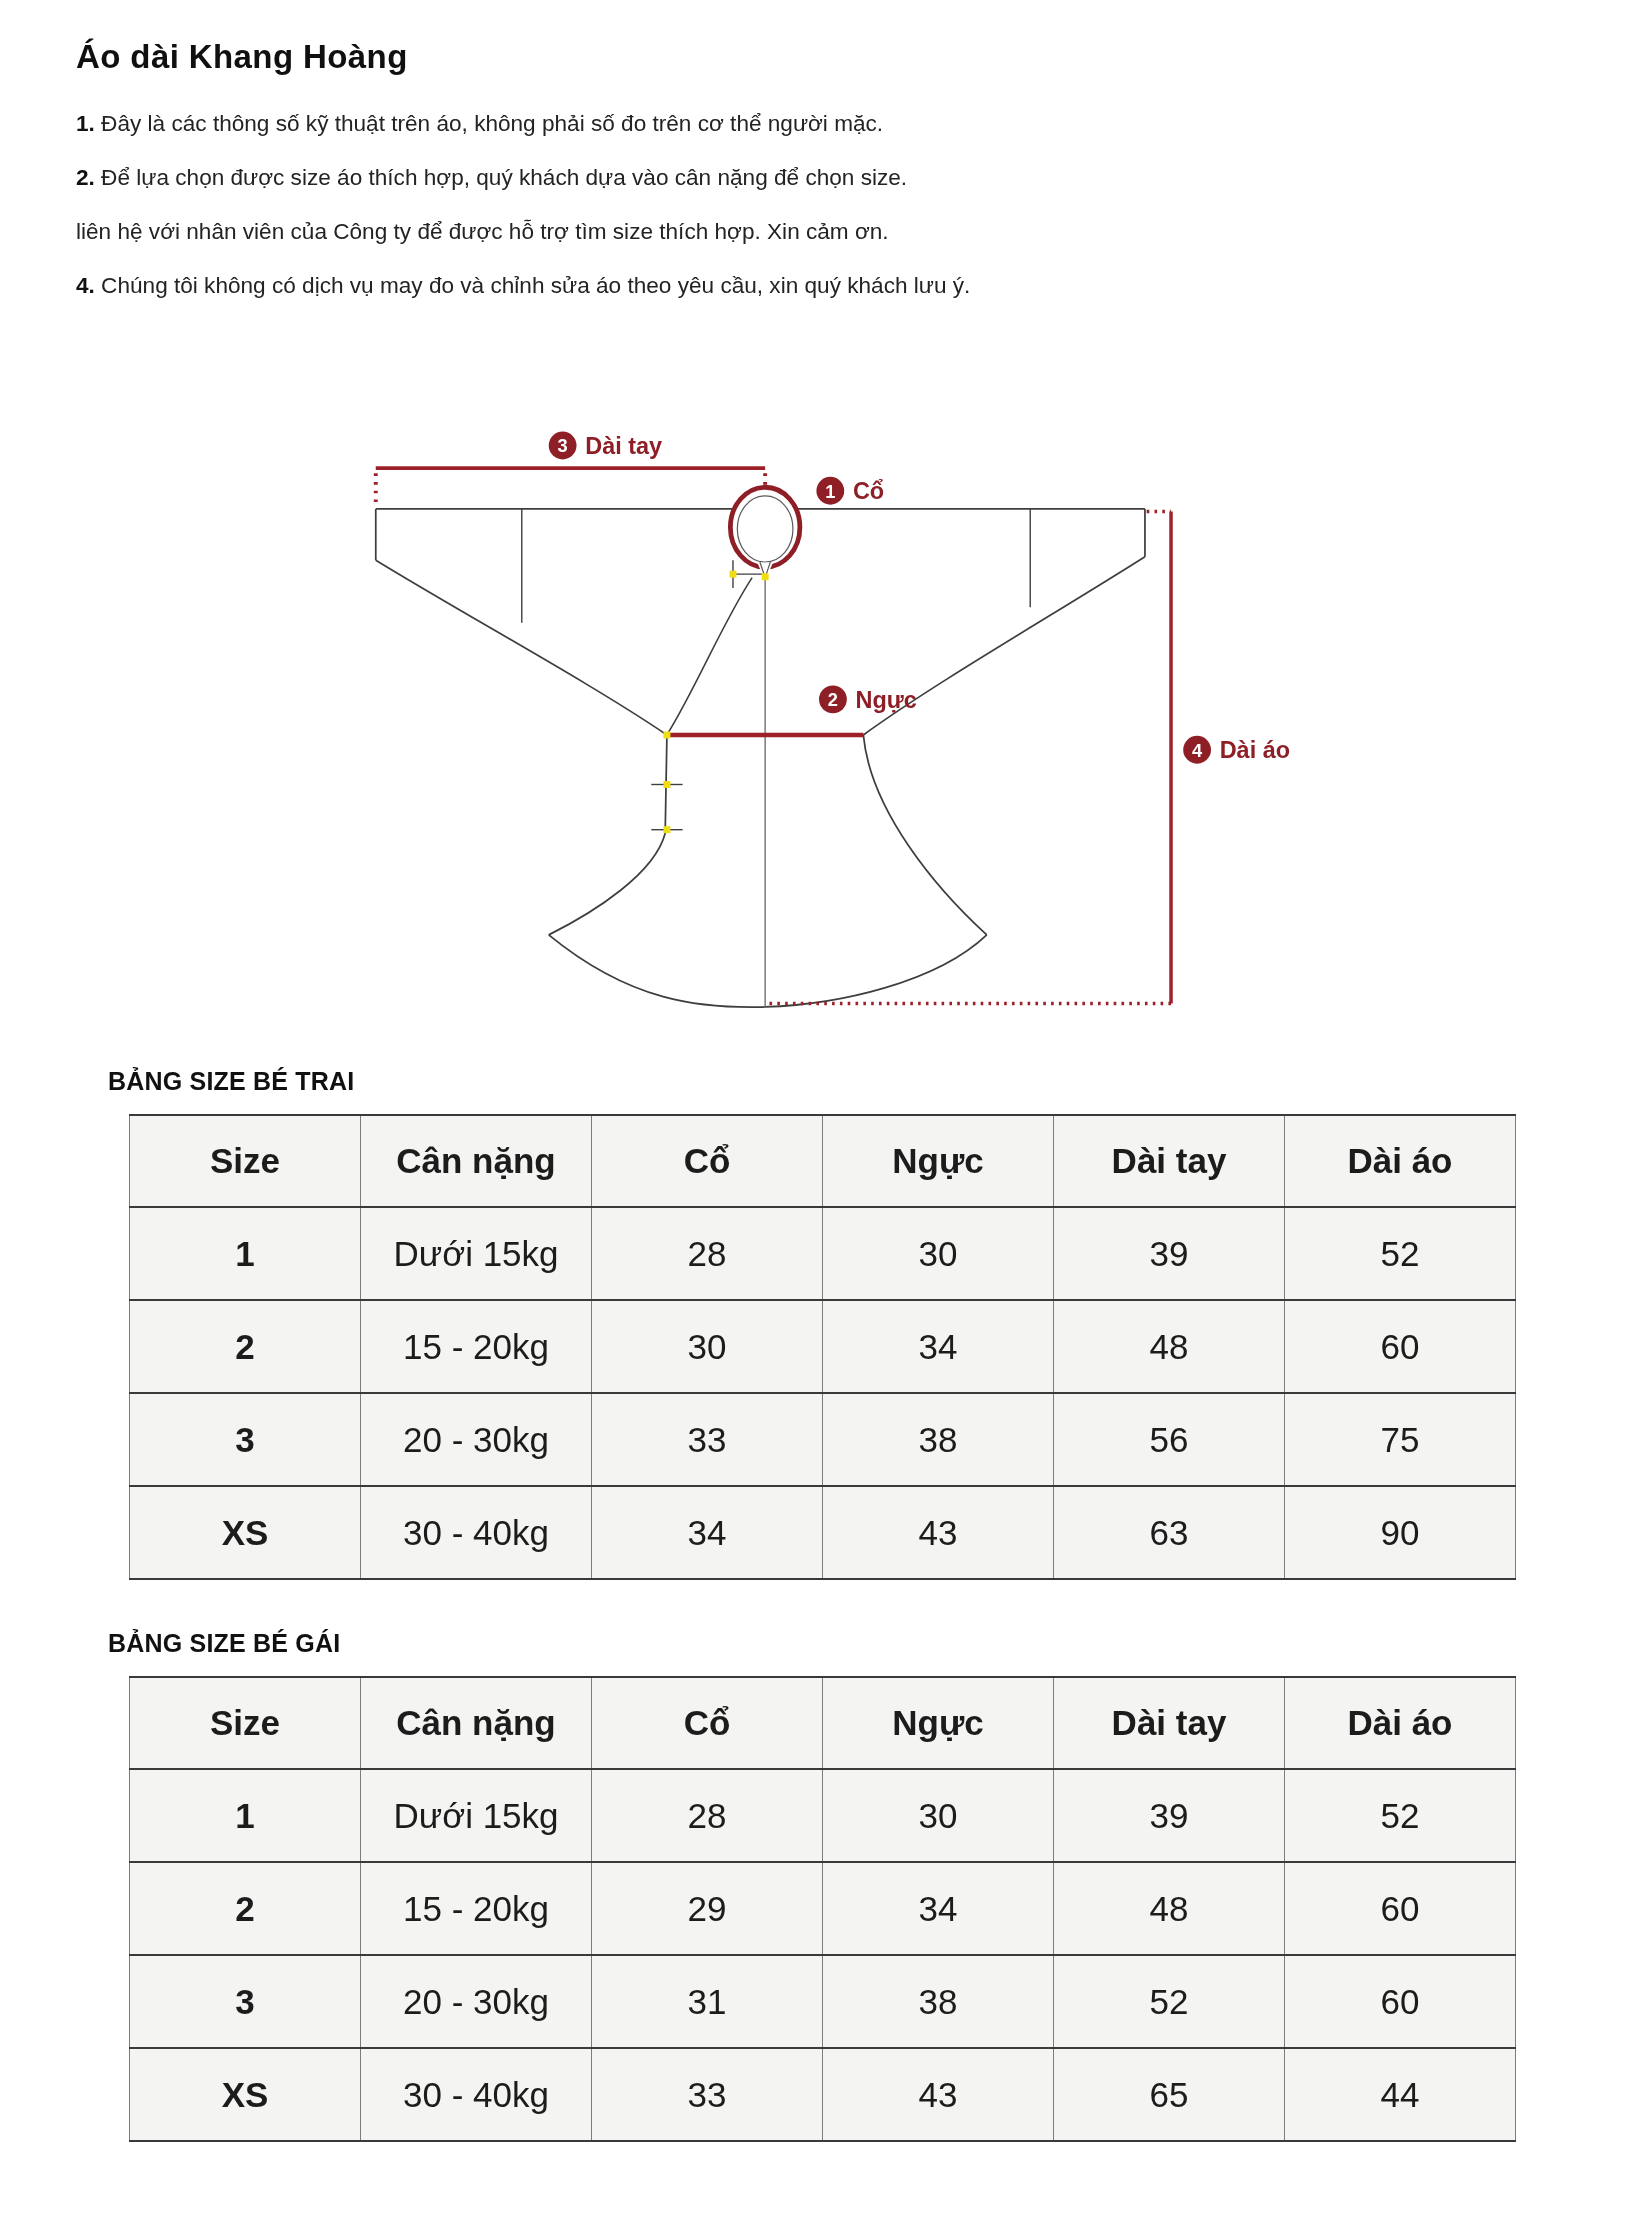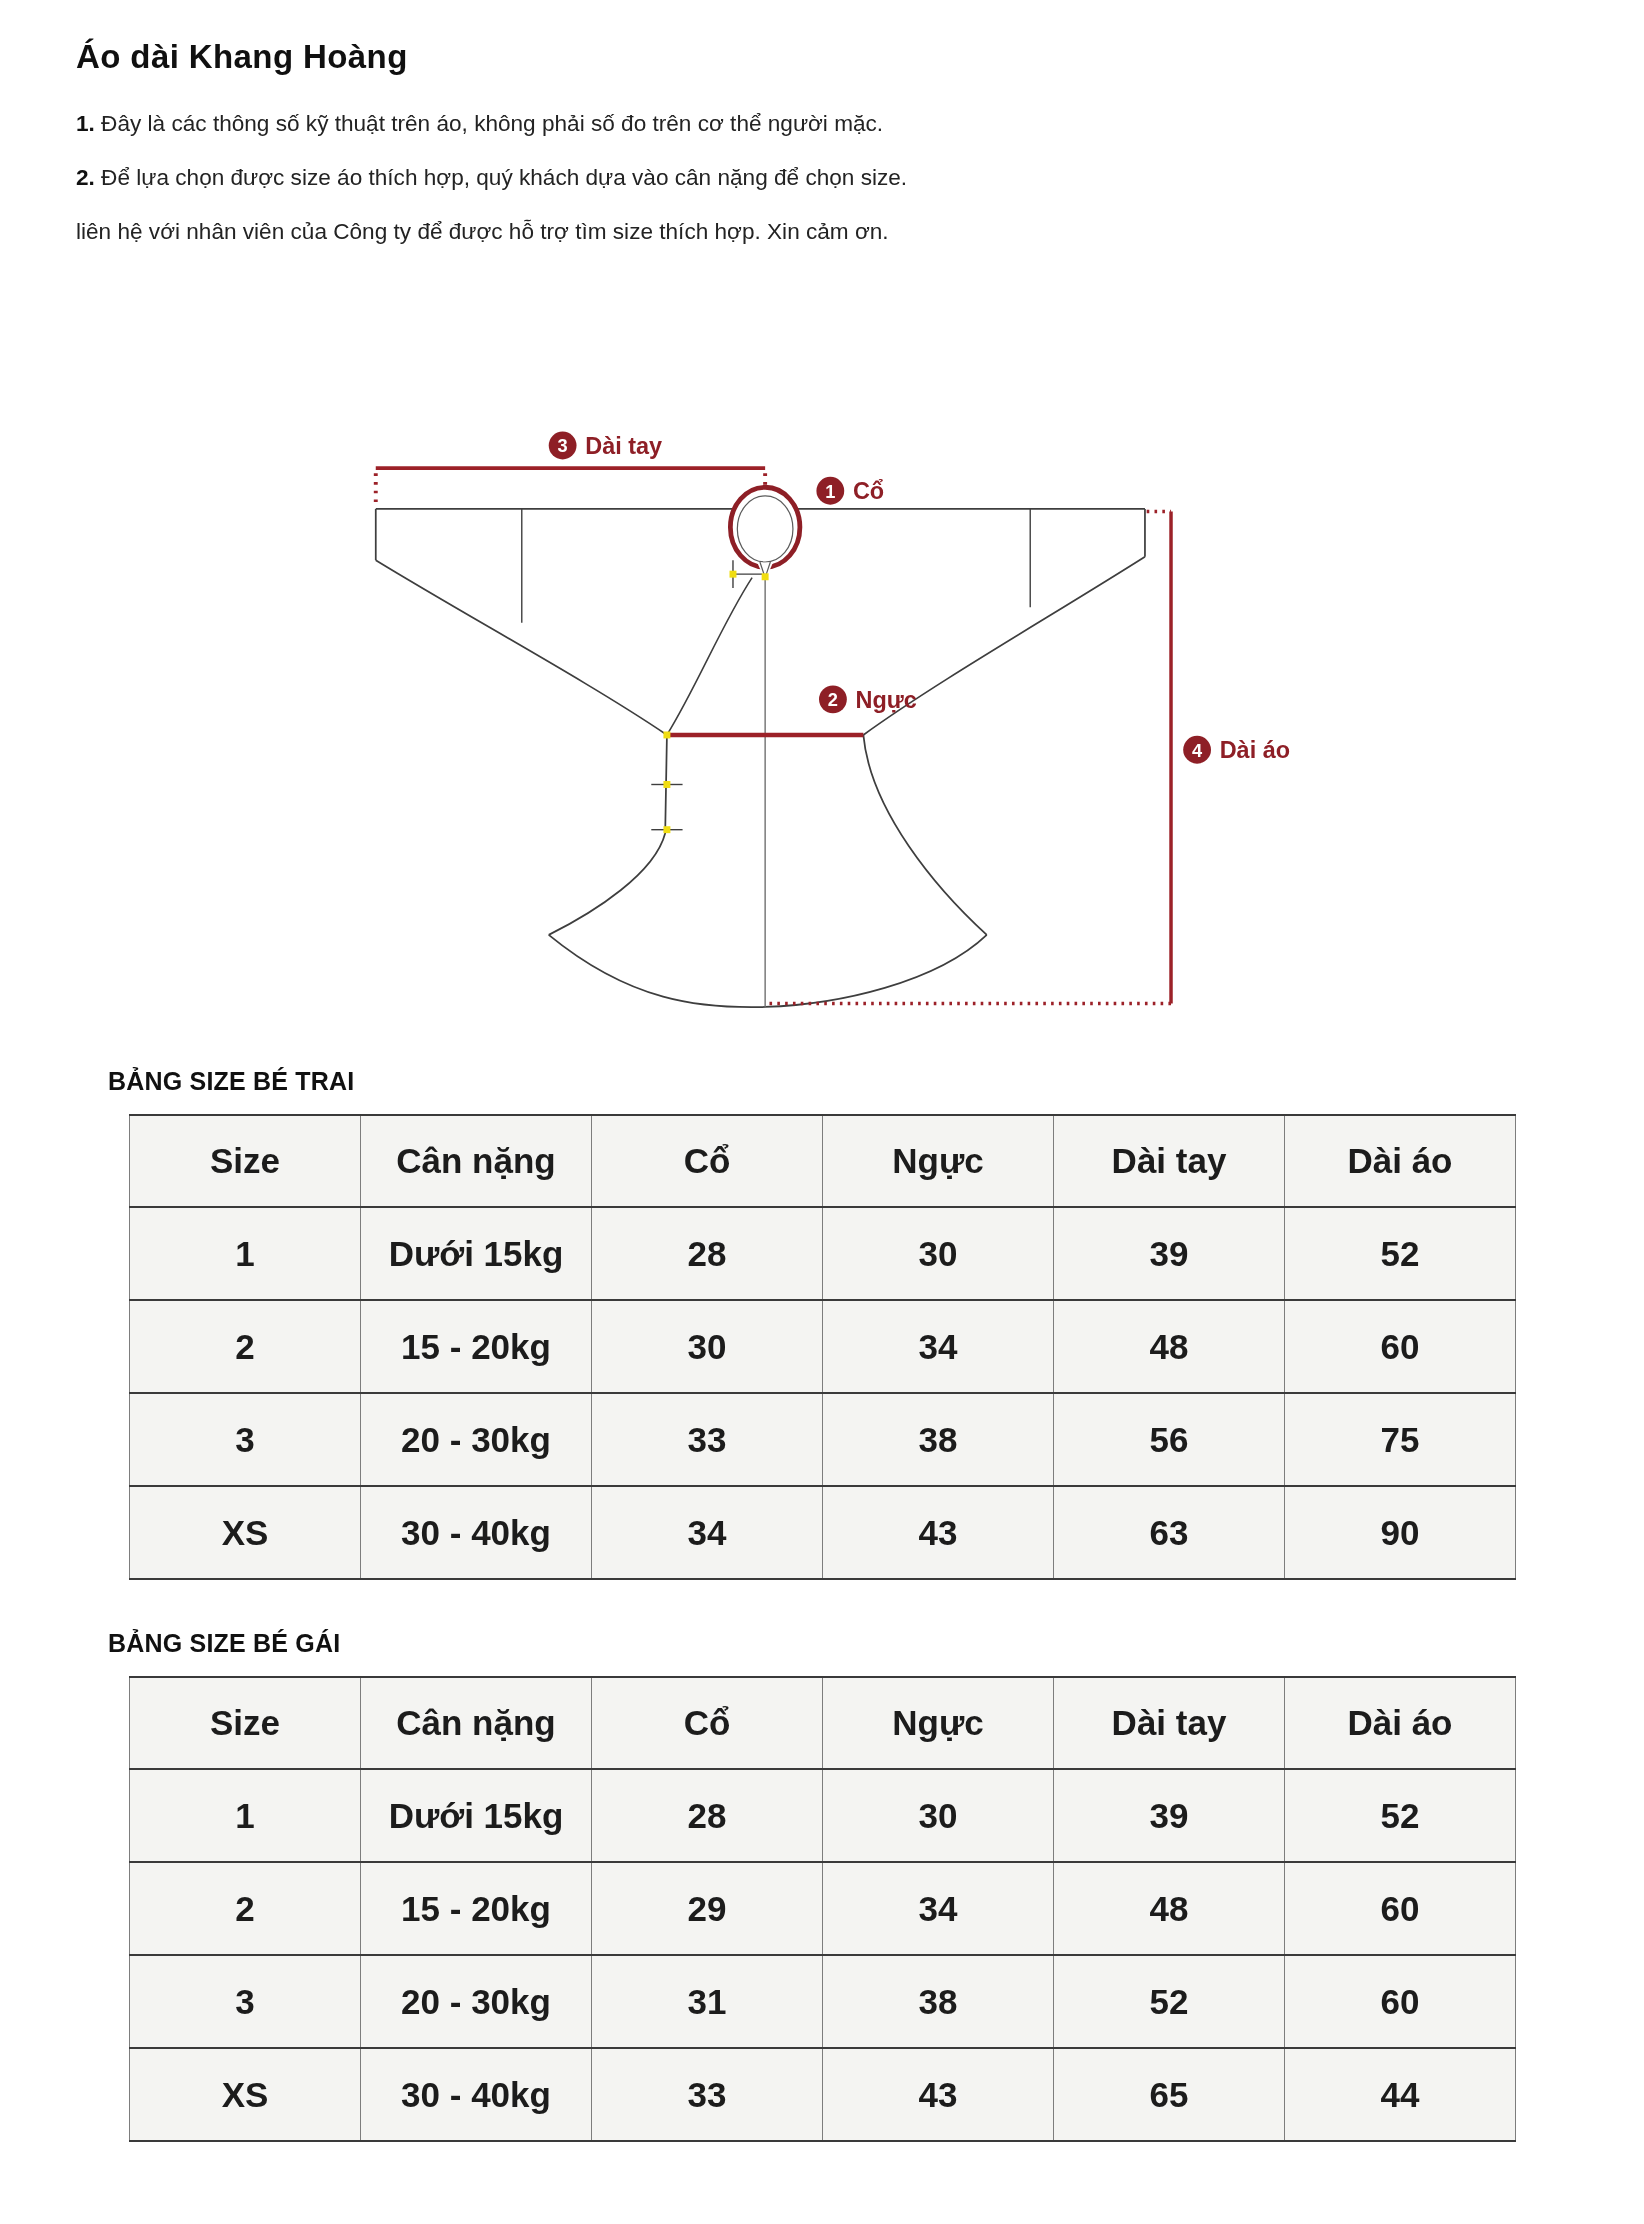"4. Chúng tôi không có" div.note-line { html: none -> <div><span>4.</span><span> Chúng tôi không có dịch vụ may đo và chỉnh sửa áo theo yêu cầu, xin quý khách lưu ý.</span></div> }
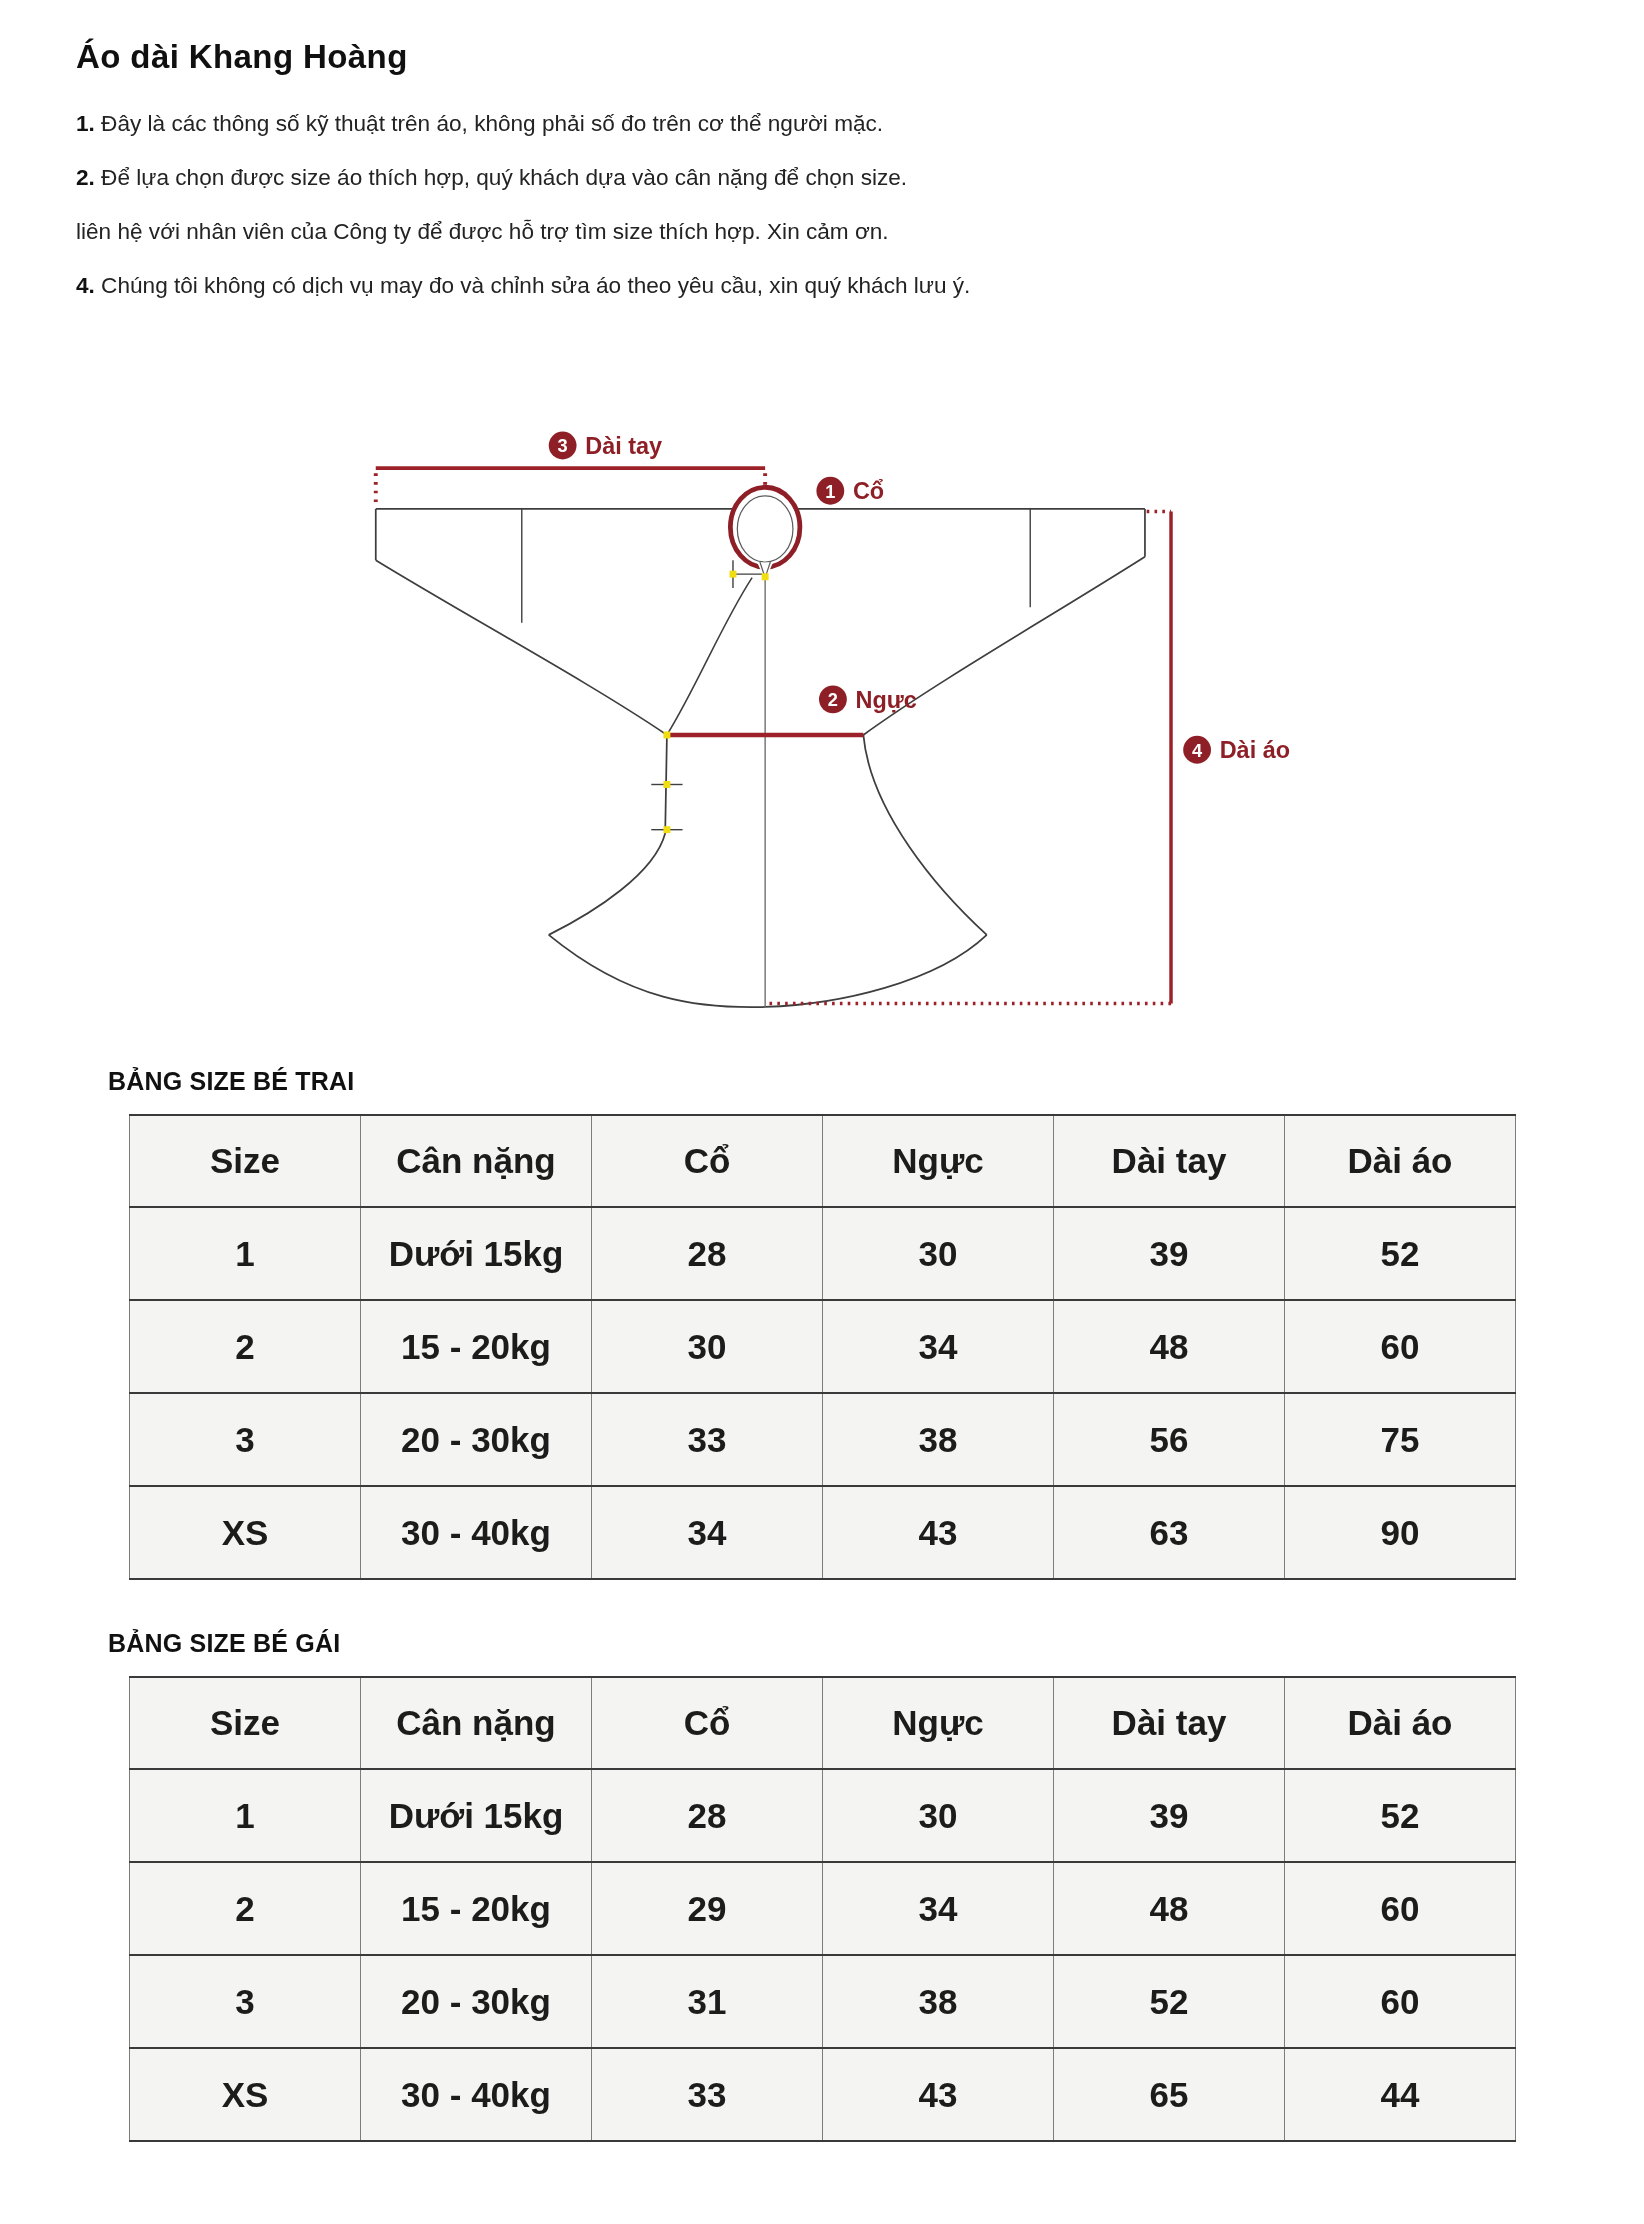"Dưới 15kg" .size-table td { font-weight: bold -> normal }
